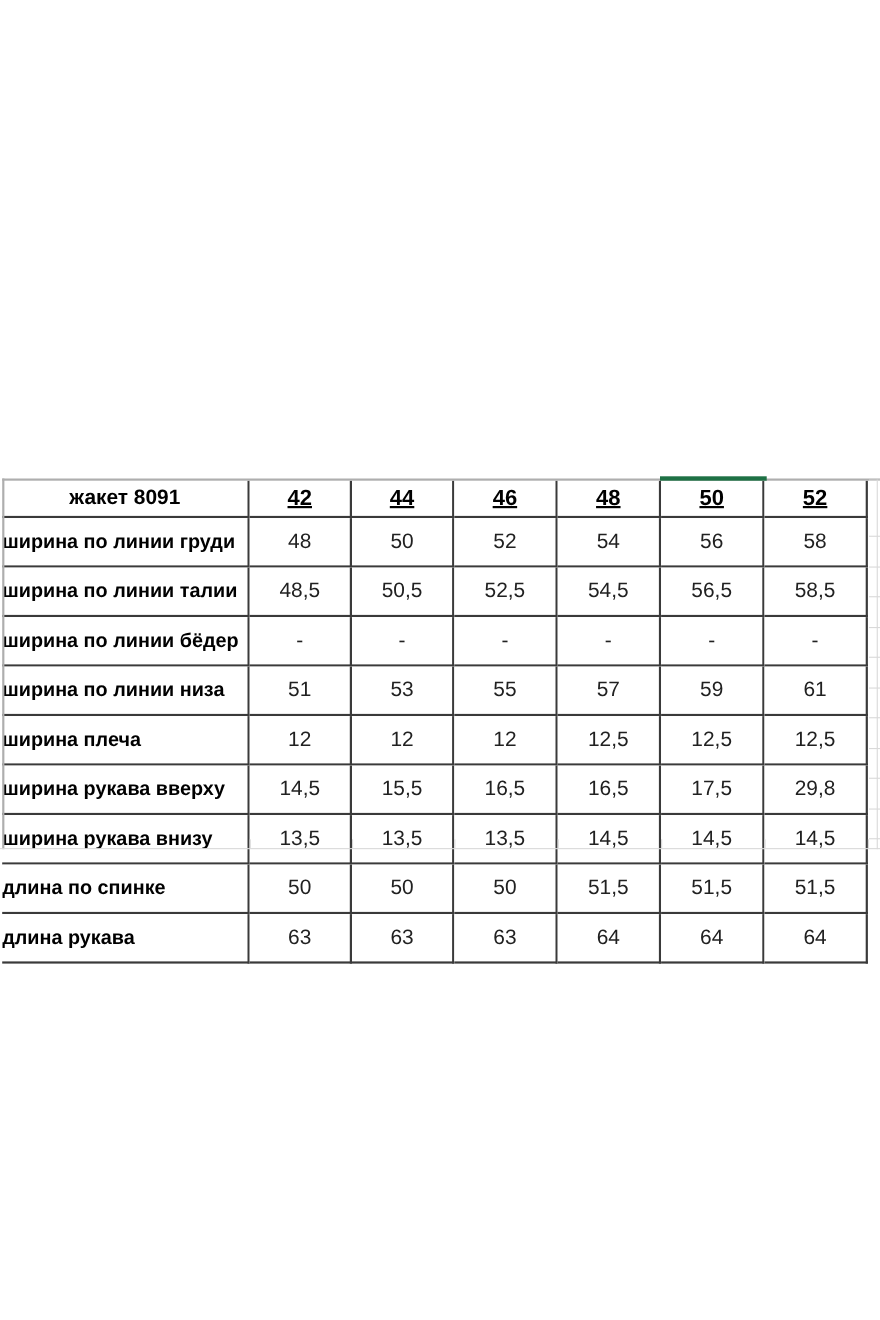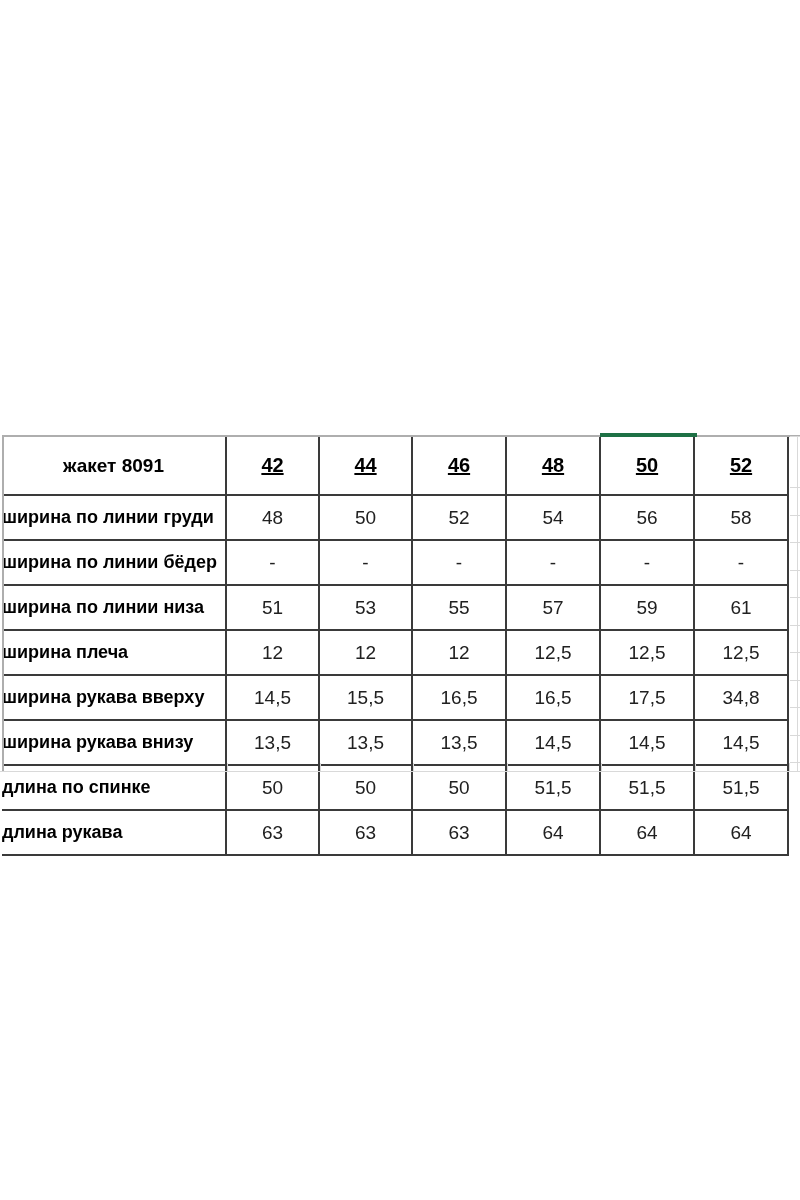"жакет 8091" .size-table thead tr { height: 59px -> 34px }
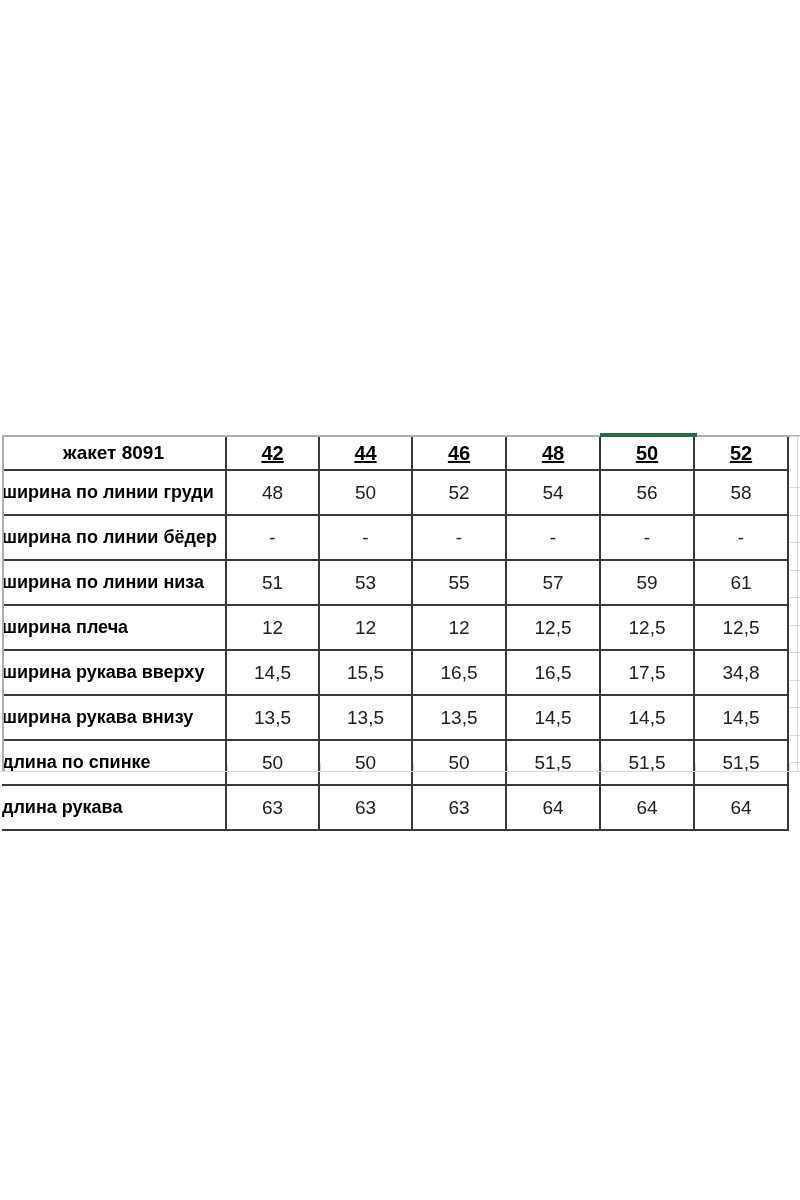"ширина по линии талии" tr { html: none -> <tr> <td>ширина по линии талии</td> <td>48,5</td> <td>50,5</td> <td>52,5</td> <td>54,5</td> <td>56,5</td> <td>58,5</td> </tr> }
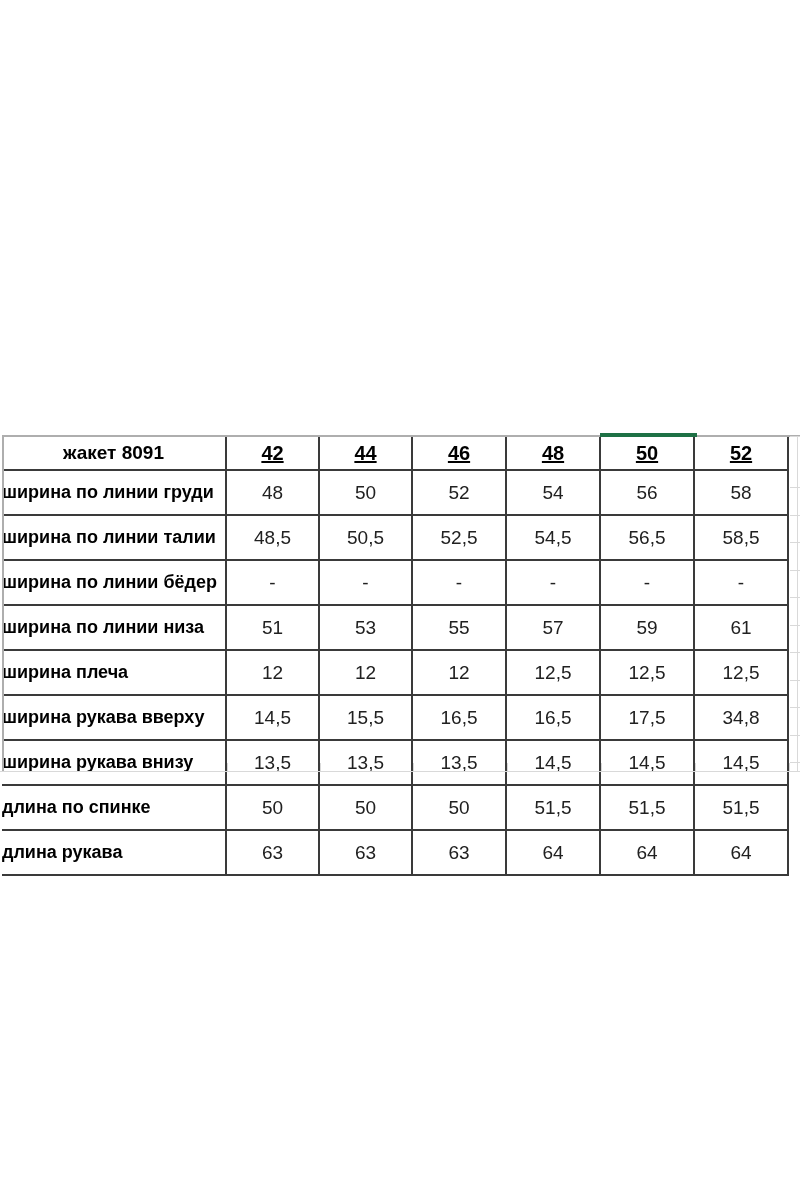"34,8" td.num-cell { text: 34,8 -> 29,8 }
